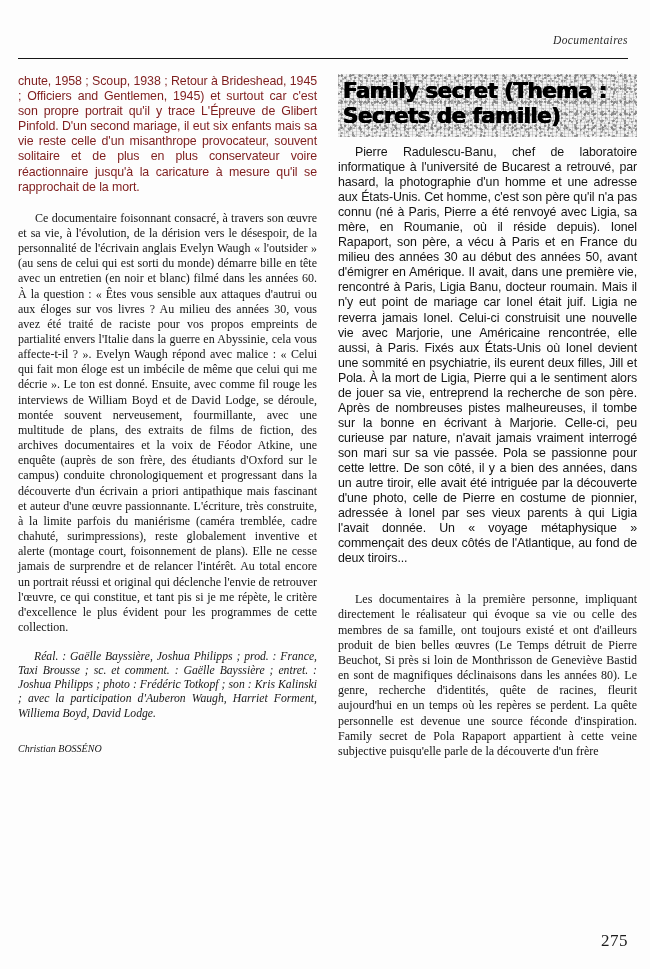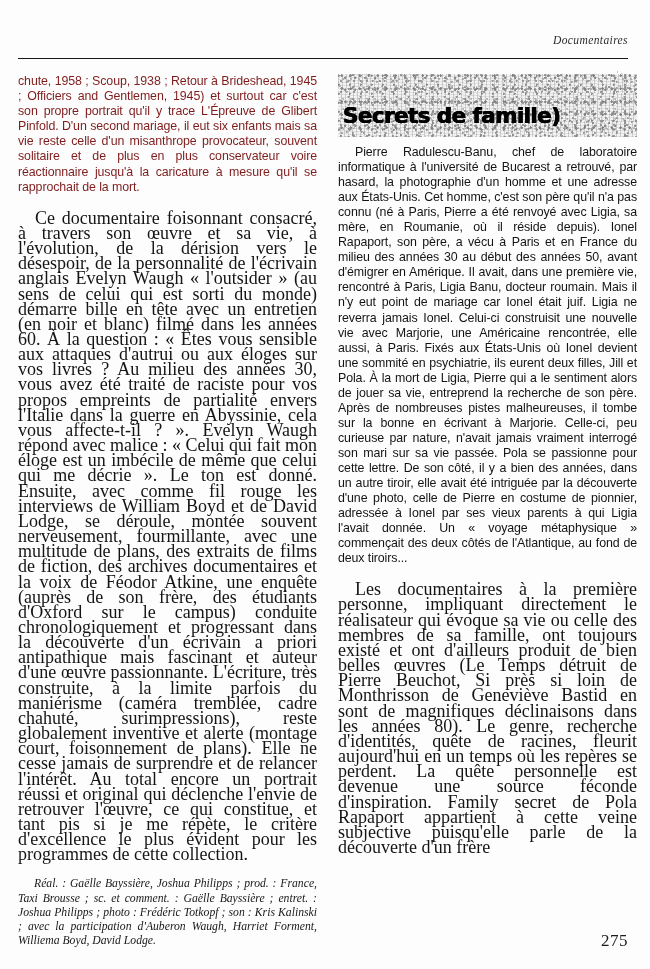"Family secret (Thema :" span { html: none -> <span>Family secret (Thema :</span> }
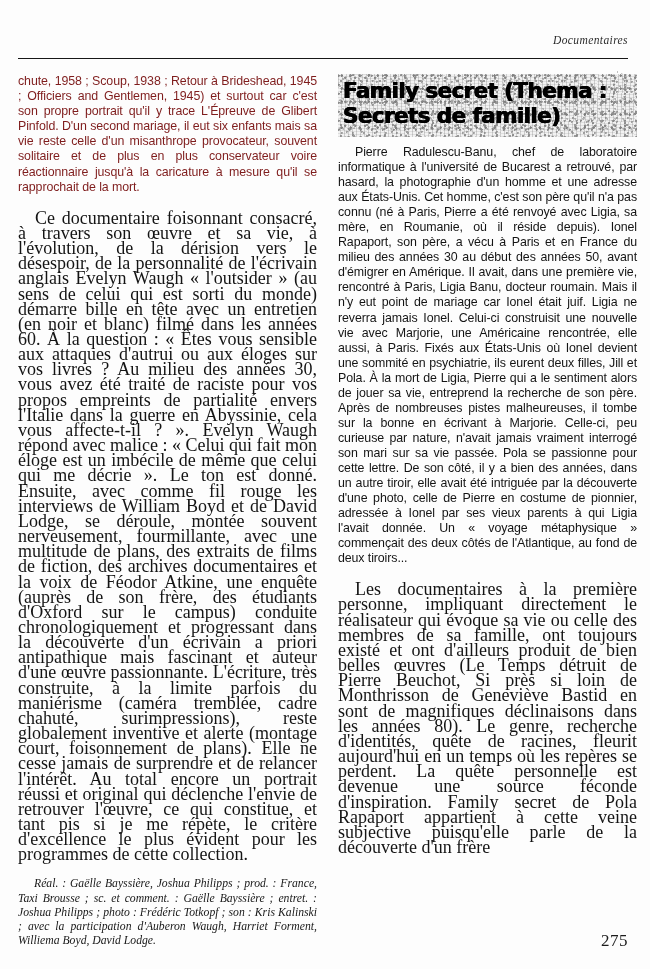"Ce documentaire foisonnant consacré, à" .serif-body { font-size: 18px -> 12px }
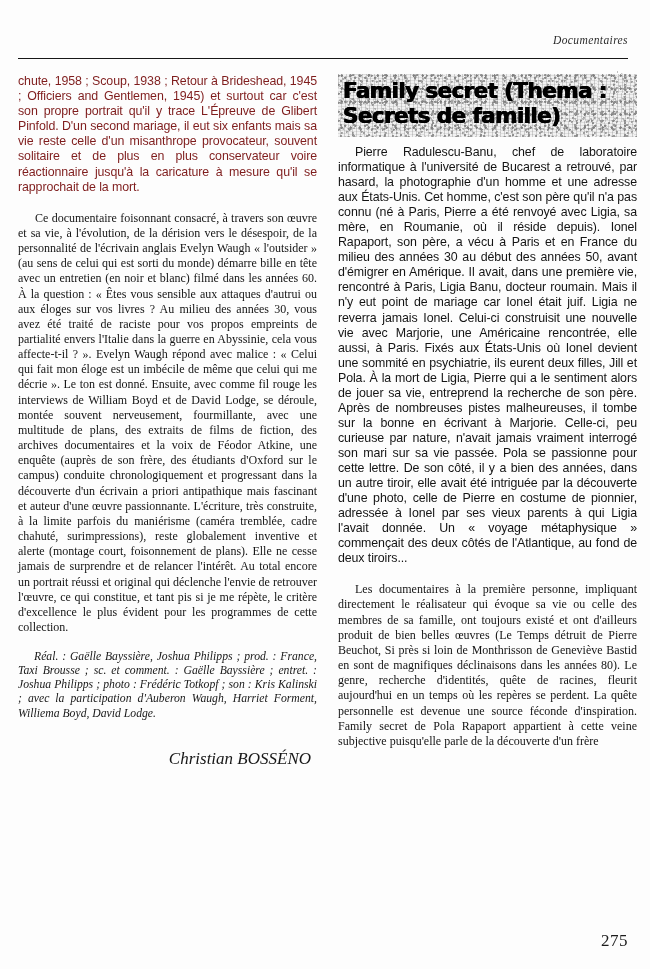"Les documentaires à la première" .gap-para { margin-top: 16px -> 26px }
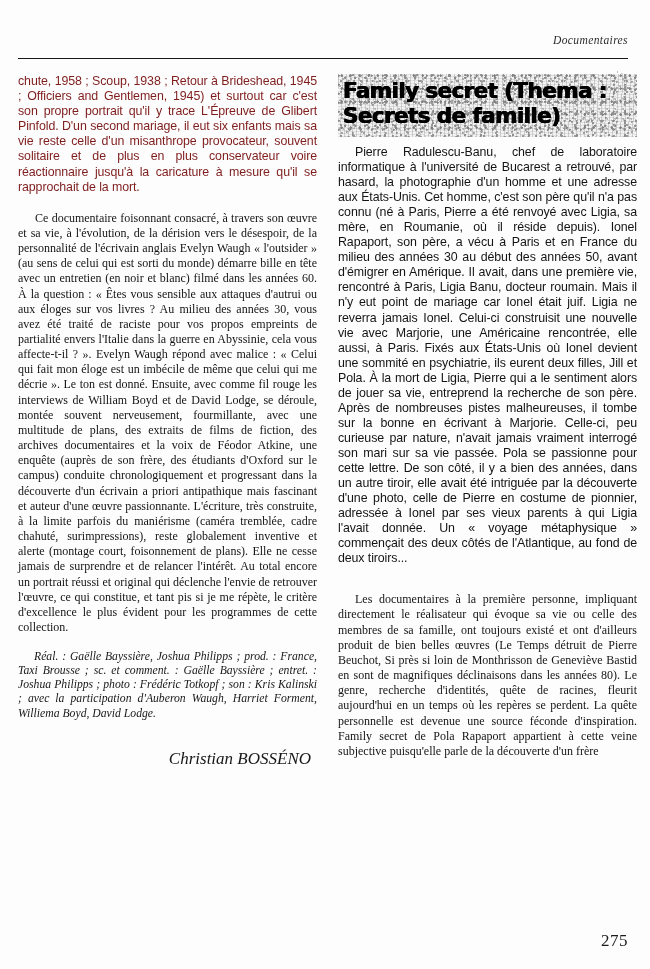"Christian BOSSÉNO" .byline { font-size: 17px -> 10px; margin-top: 28px -> 22px; text-align: right -> left }
